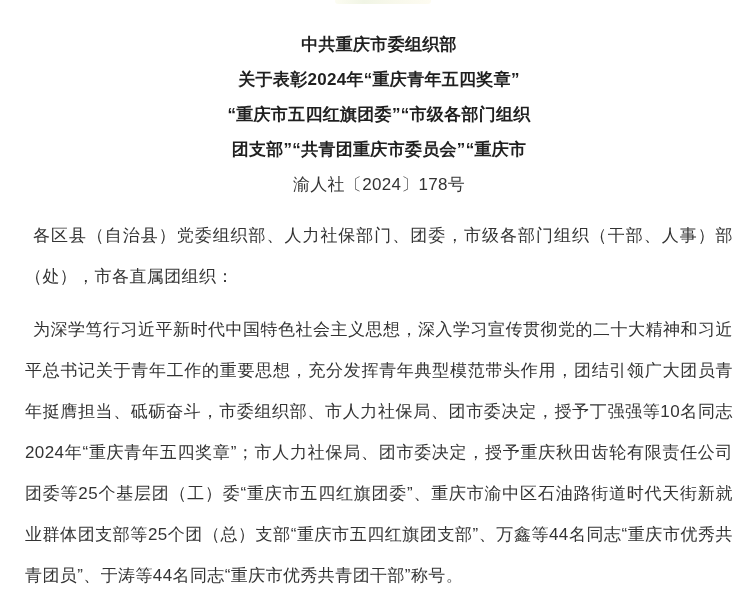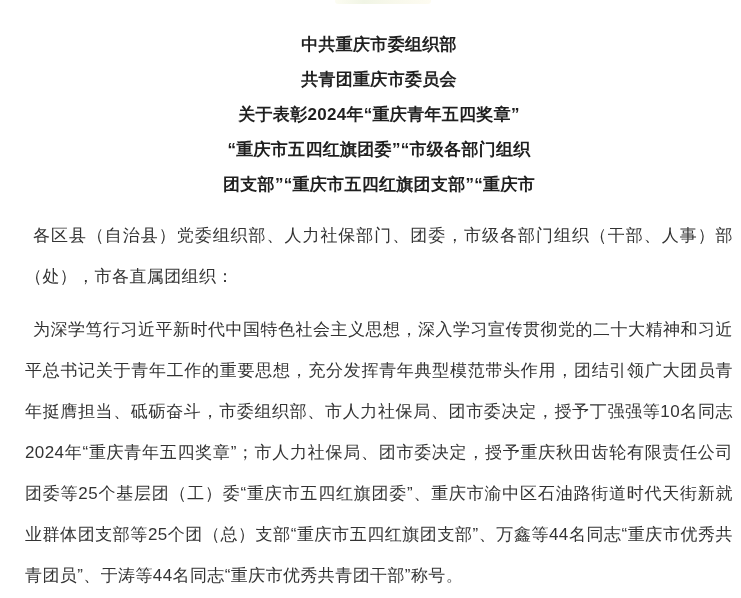"共青团重庆市委员会" div.title-line { html: <div>共青团重庆市委员会</div> -> none }
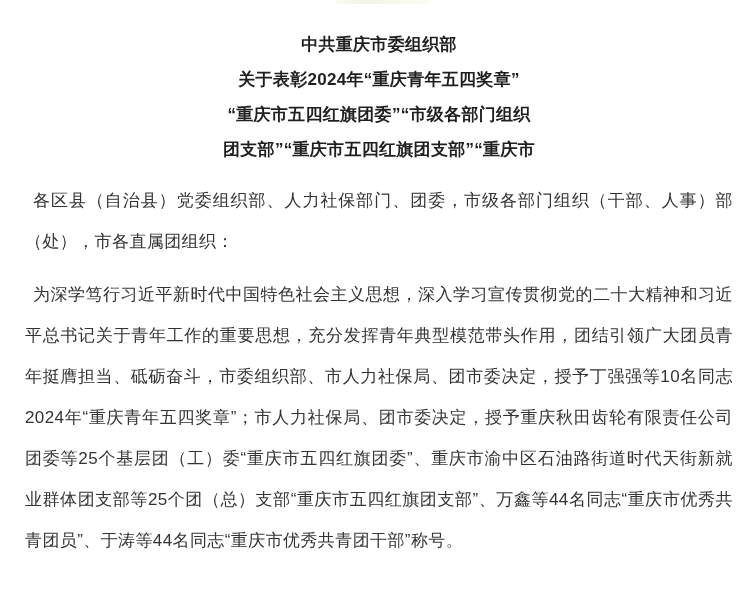"团支部”“重庆市五四红旗团支部”“重庆市" div.title-line { text: 重庆市五四红旗团支部 -> 共青团重庆市委员会 }
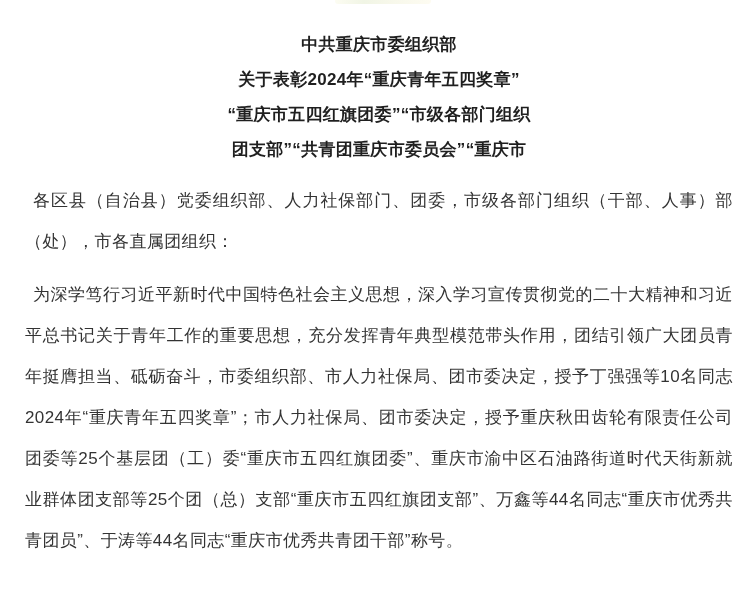"渝人社〔2024〕178号" p.doc-number { html: none -> <p>渝人社〔2024〕178号</p> }
